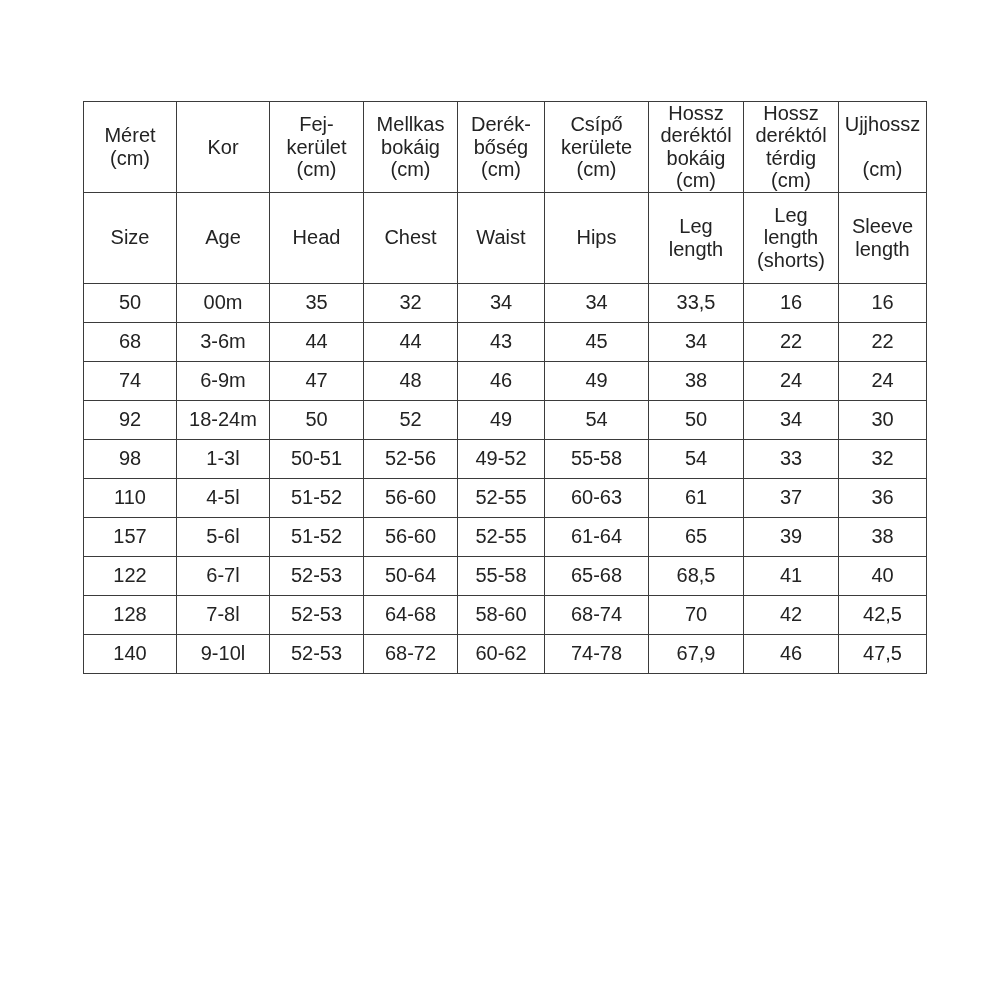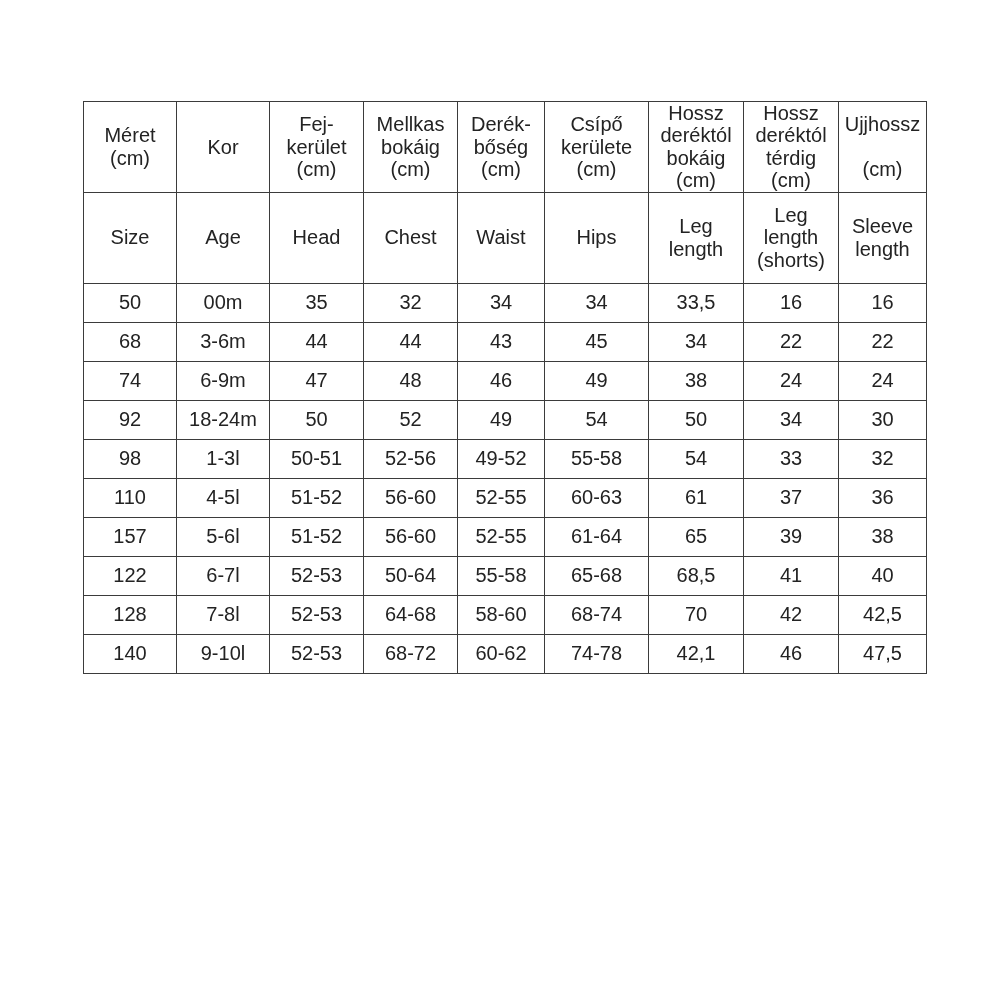"42,1" td { text: 42,1 -> 67,9 }
